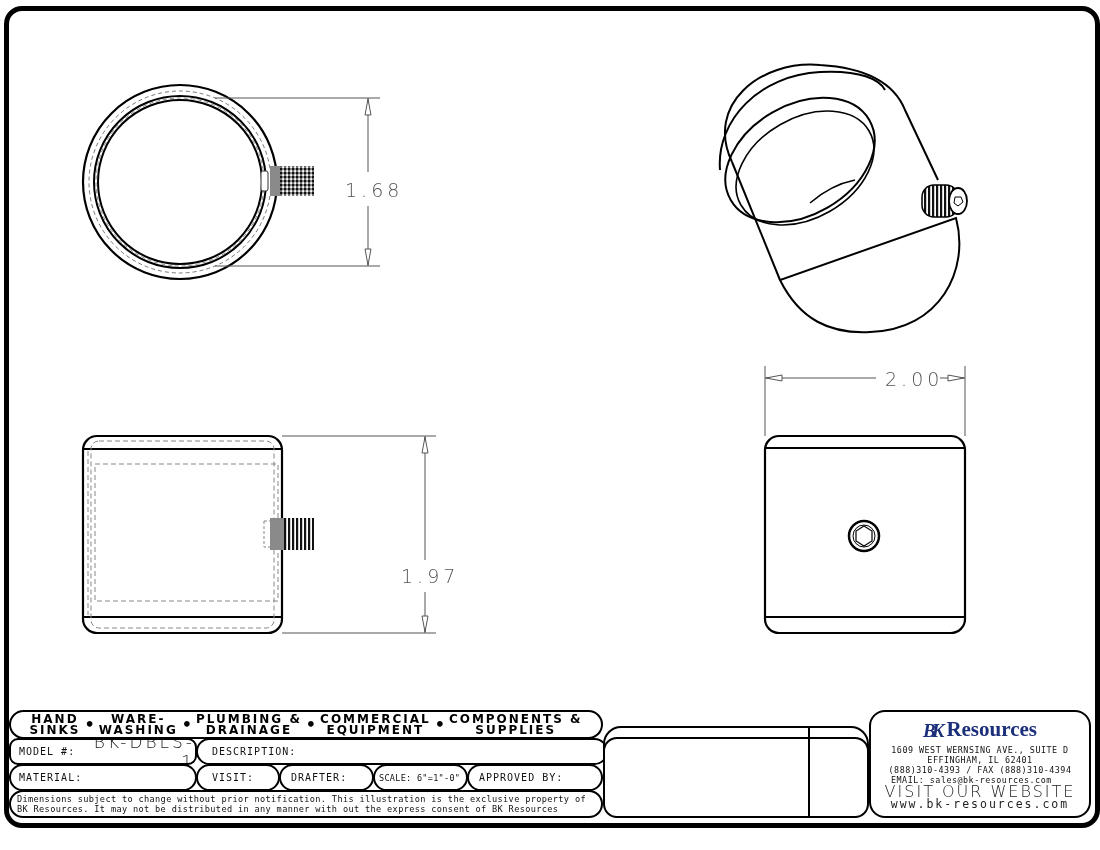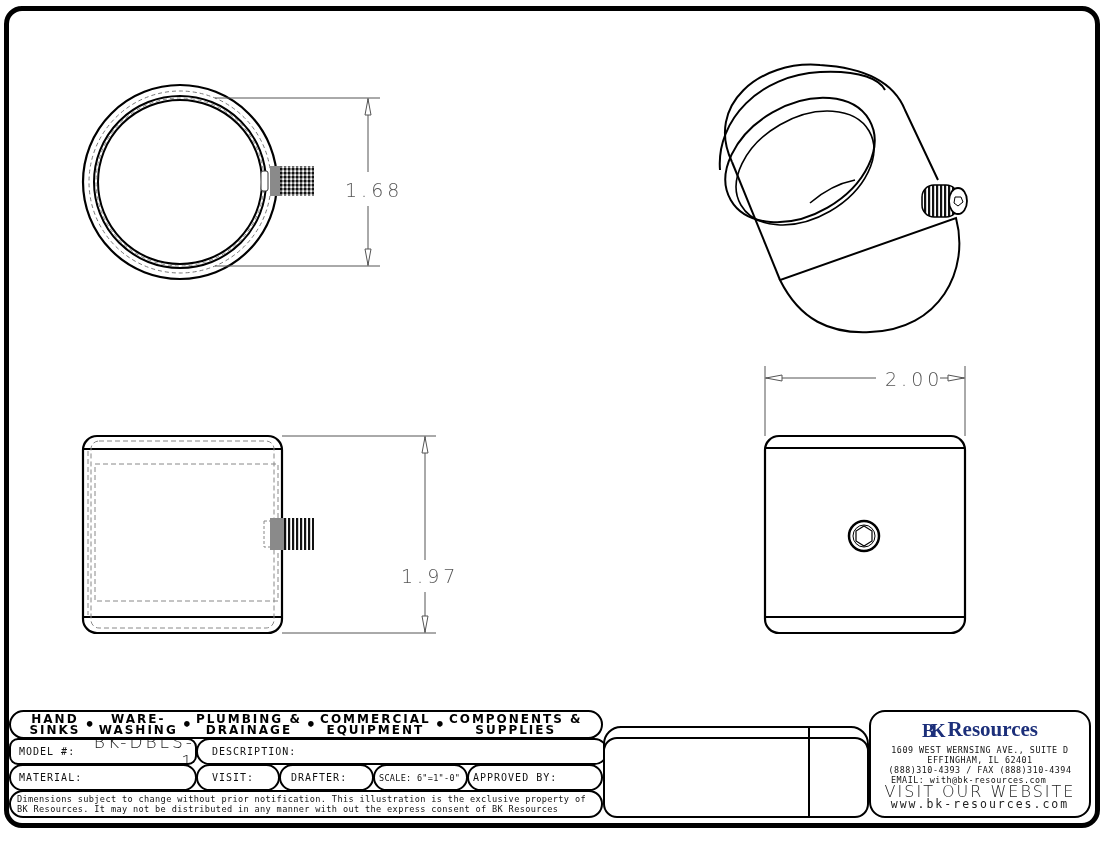"BK" span.bk-logo { font-style: none -> italic }
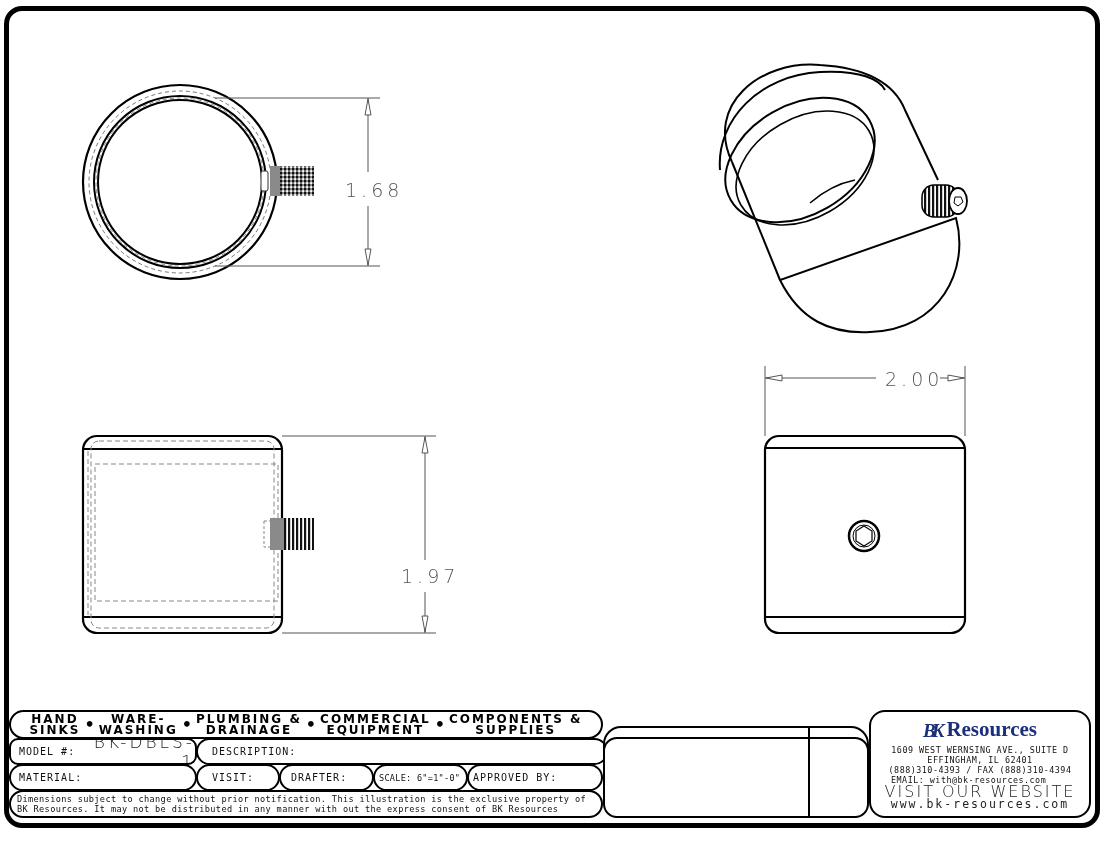"APPROVED BY:" div.cell { padding-left: 4px -> 10px }
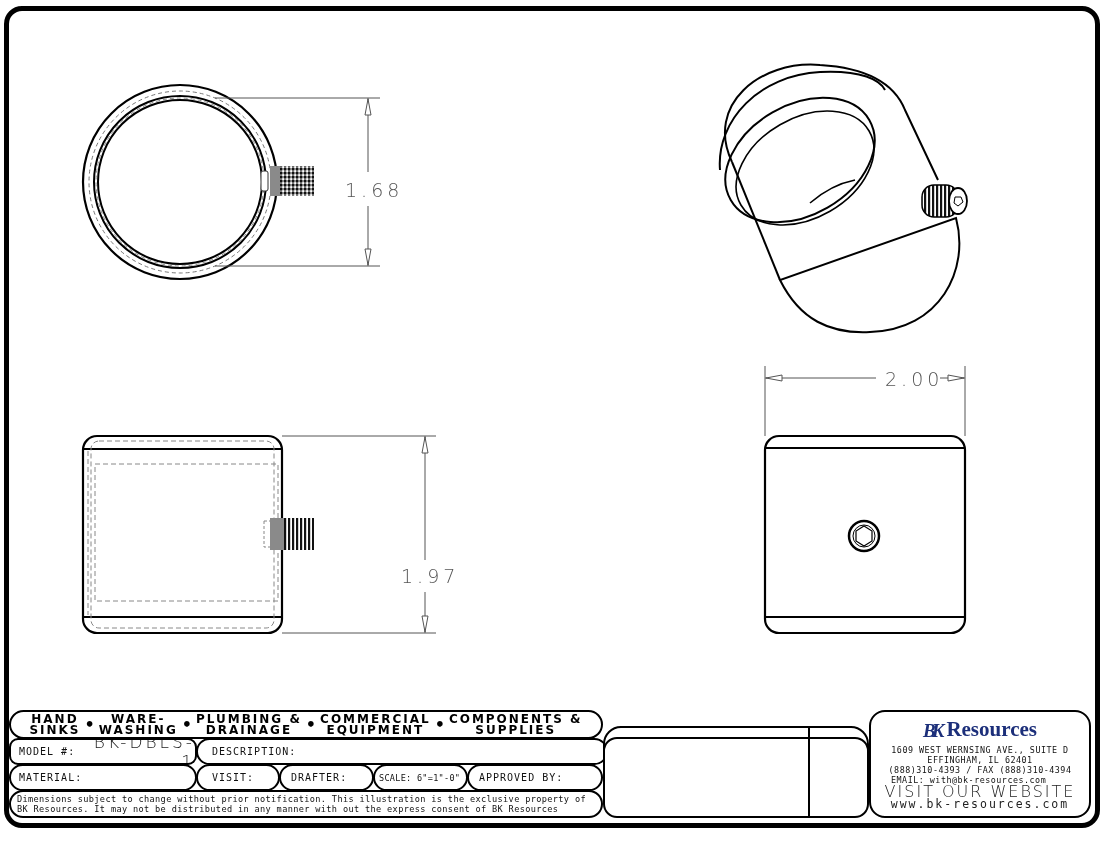"EMAIL: with@bk-resources.com" div.bk-line { text: with@bk-resources.com -> sales@bk-resources.com }
